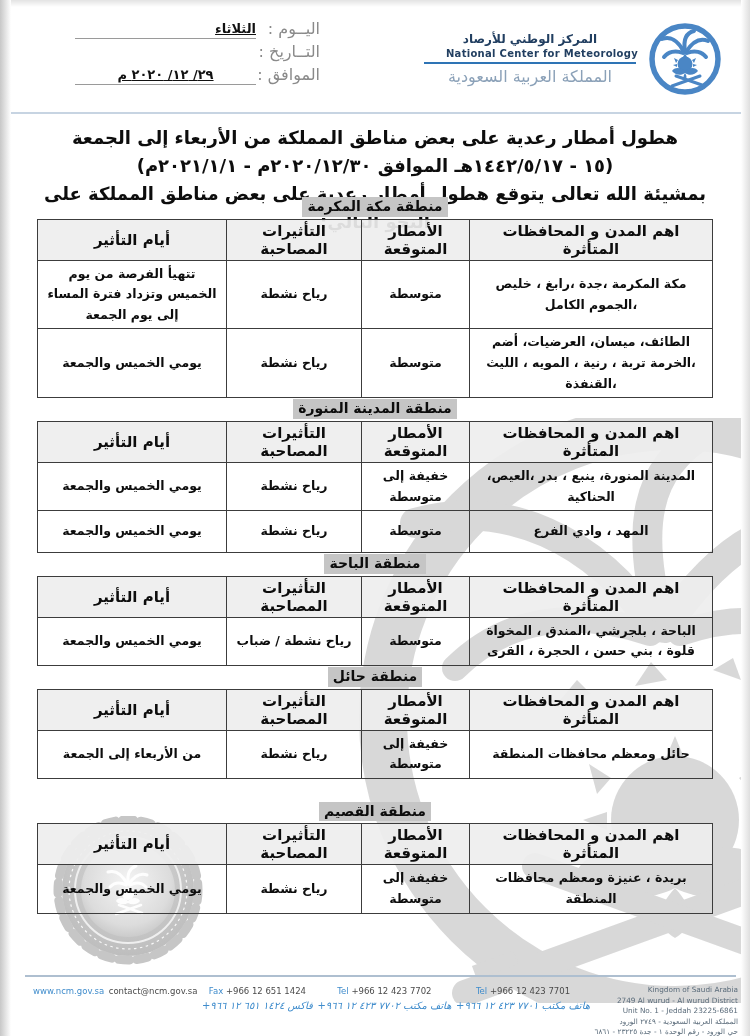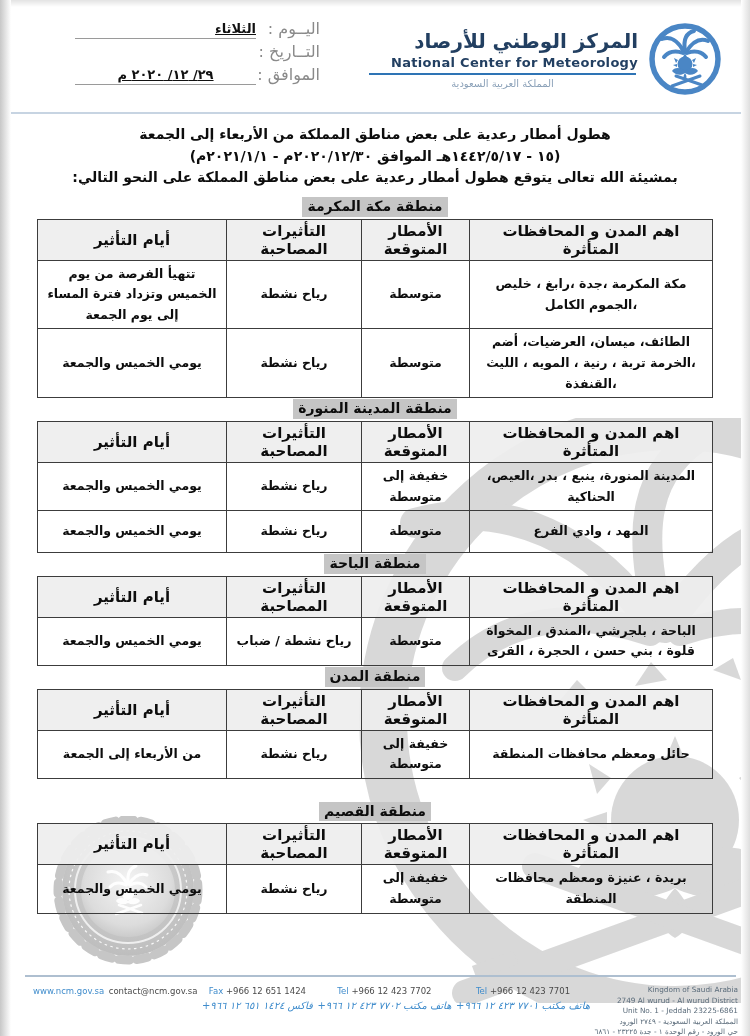"المركز الوطني للأرصاد" .org-ar { font-size: 20px -> 12px; text-align: right -> none }
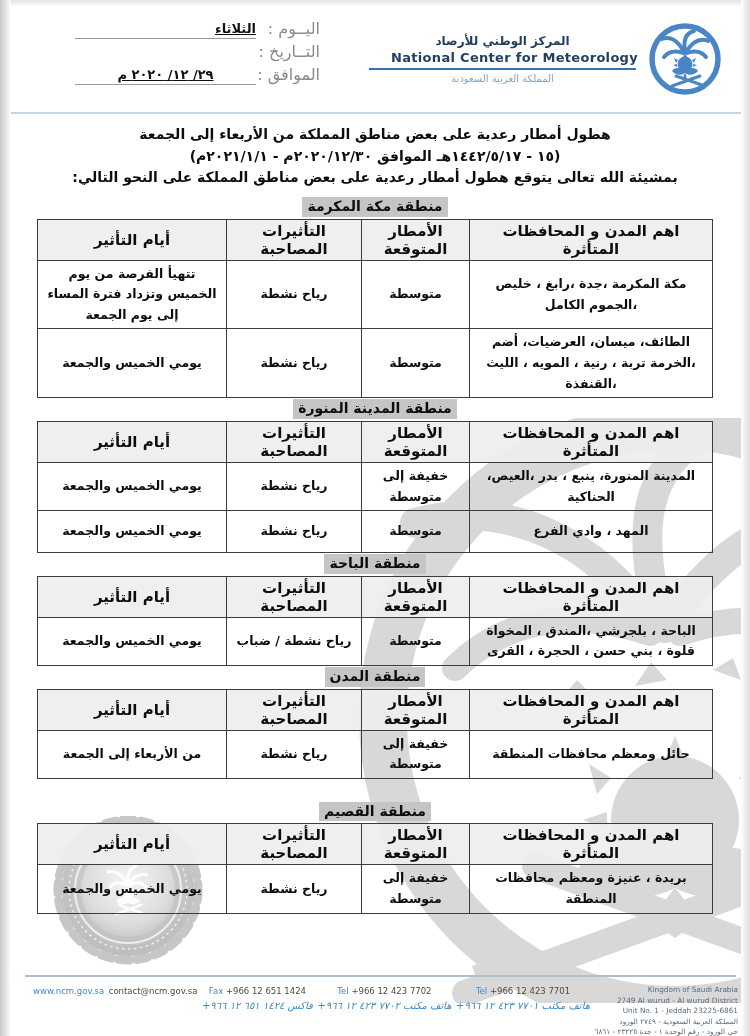"National Center for Meteorology" .org-en { font-size: 13px -> 10px }
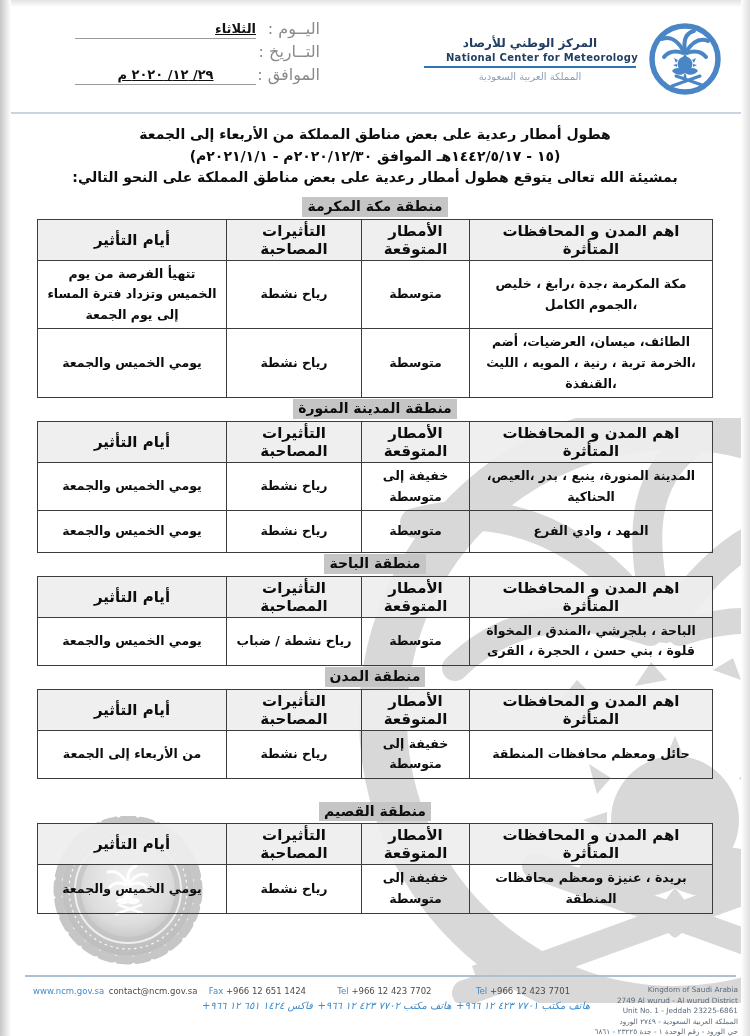"المملكة العربية السعودية" .org-country { font-size: 10px -> 16px }
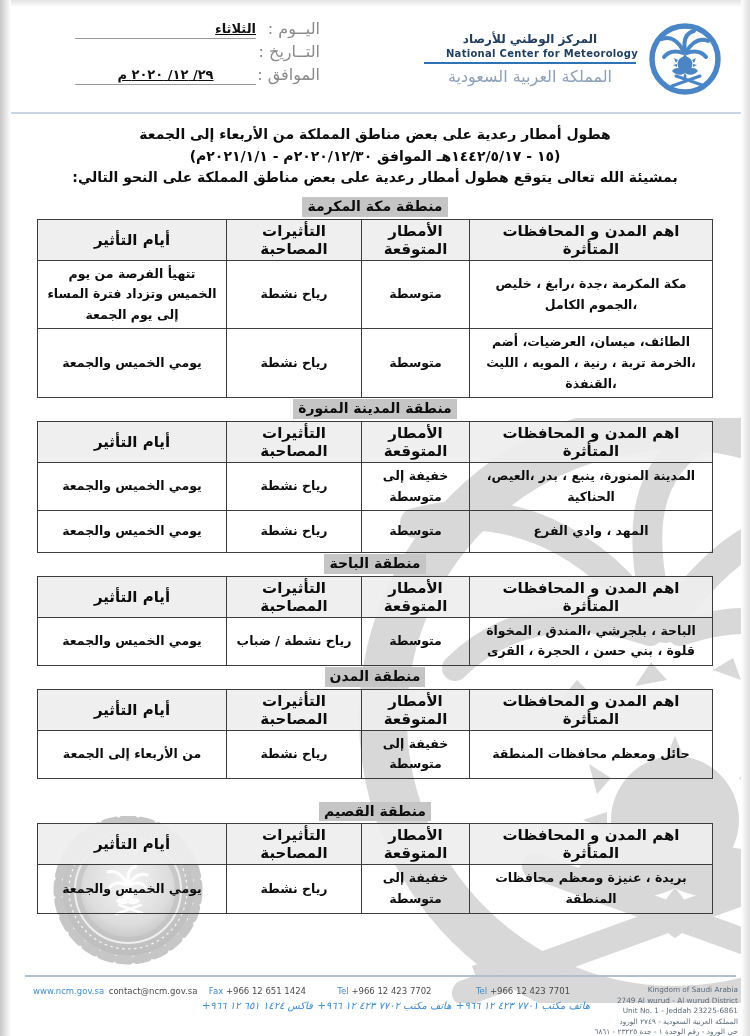"هطول أمطار رعدية على بعض" .titleblock { font-size: 14px -> 18px }
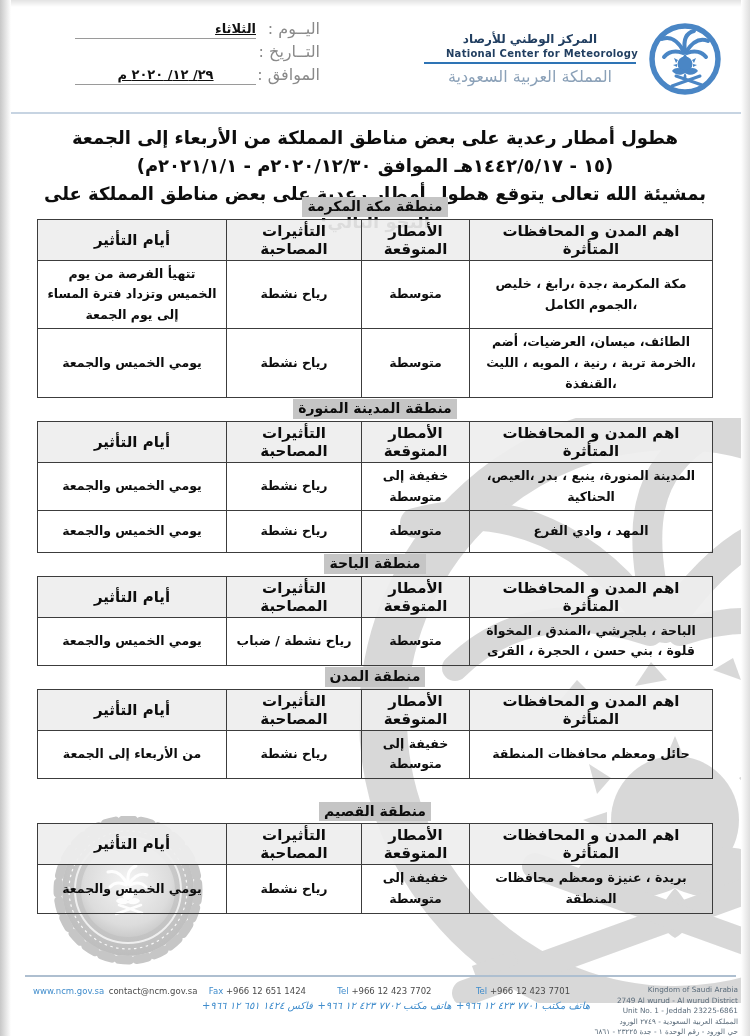"منطقة المدن" span.hl { text: المدن -> حائل }
